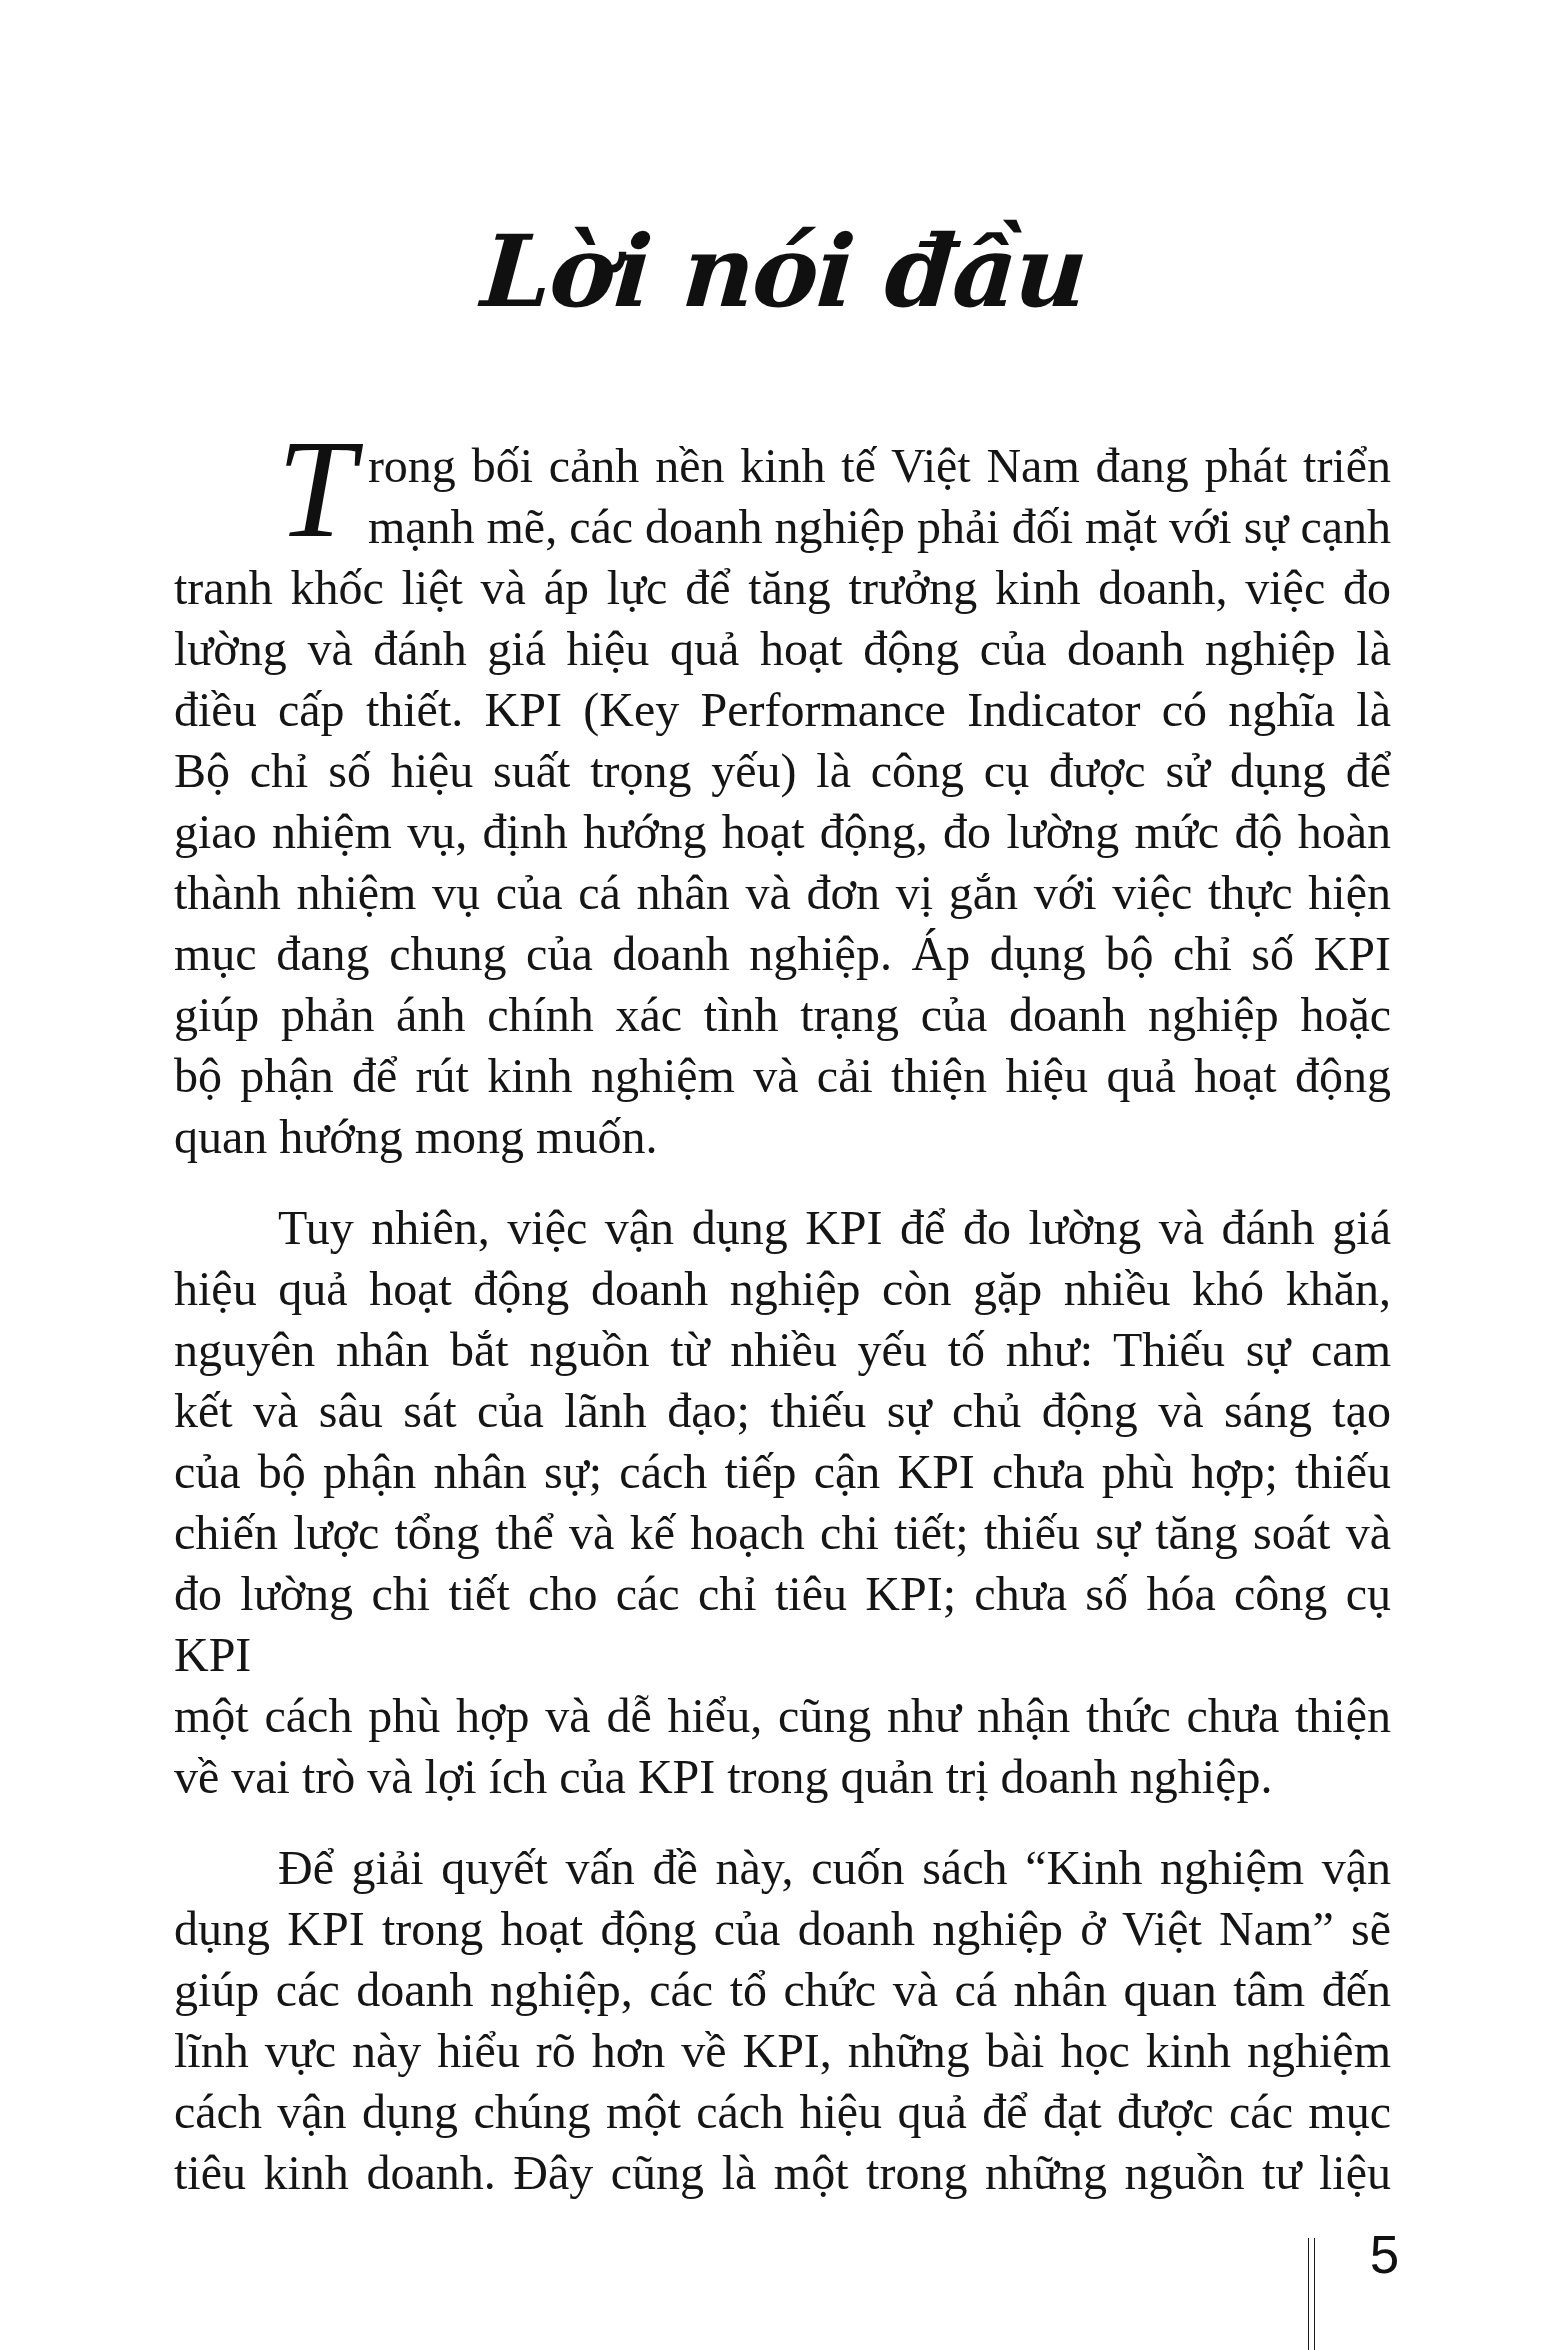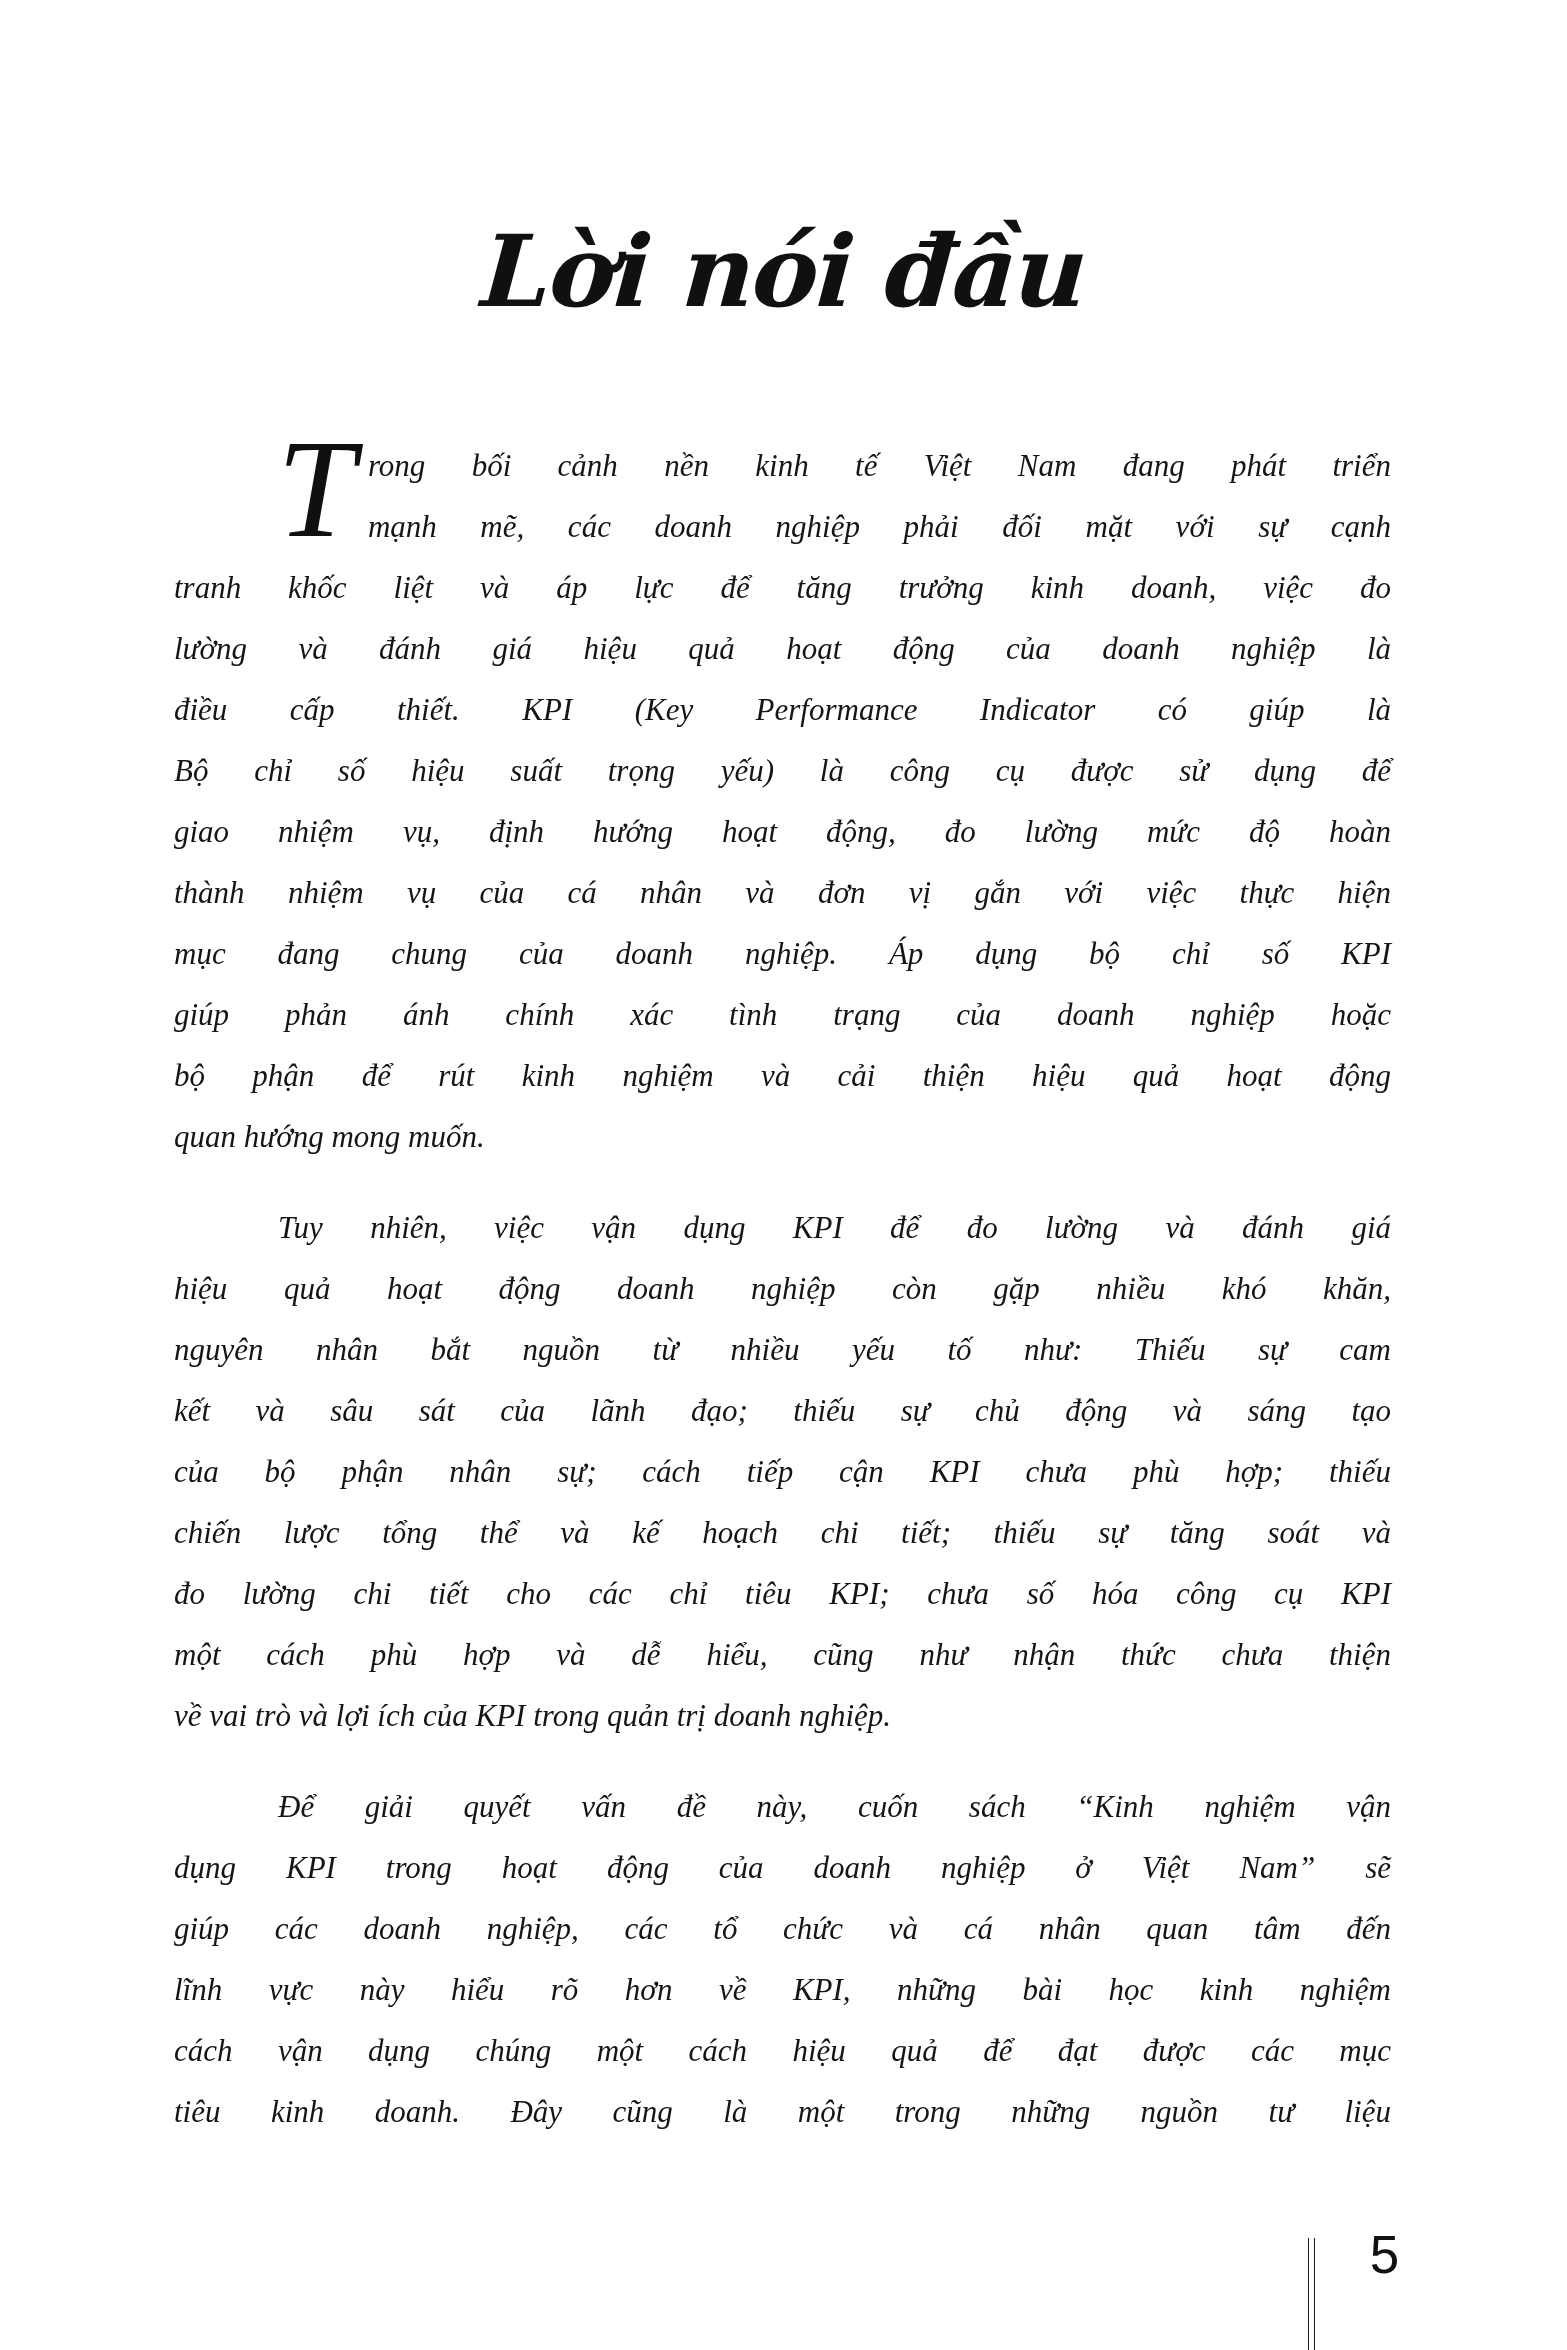"rong bối cảnh nền kinh" .line { font-size: 31px -> 48px; font-style: italic -> none }
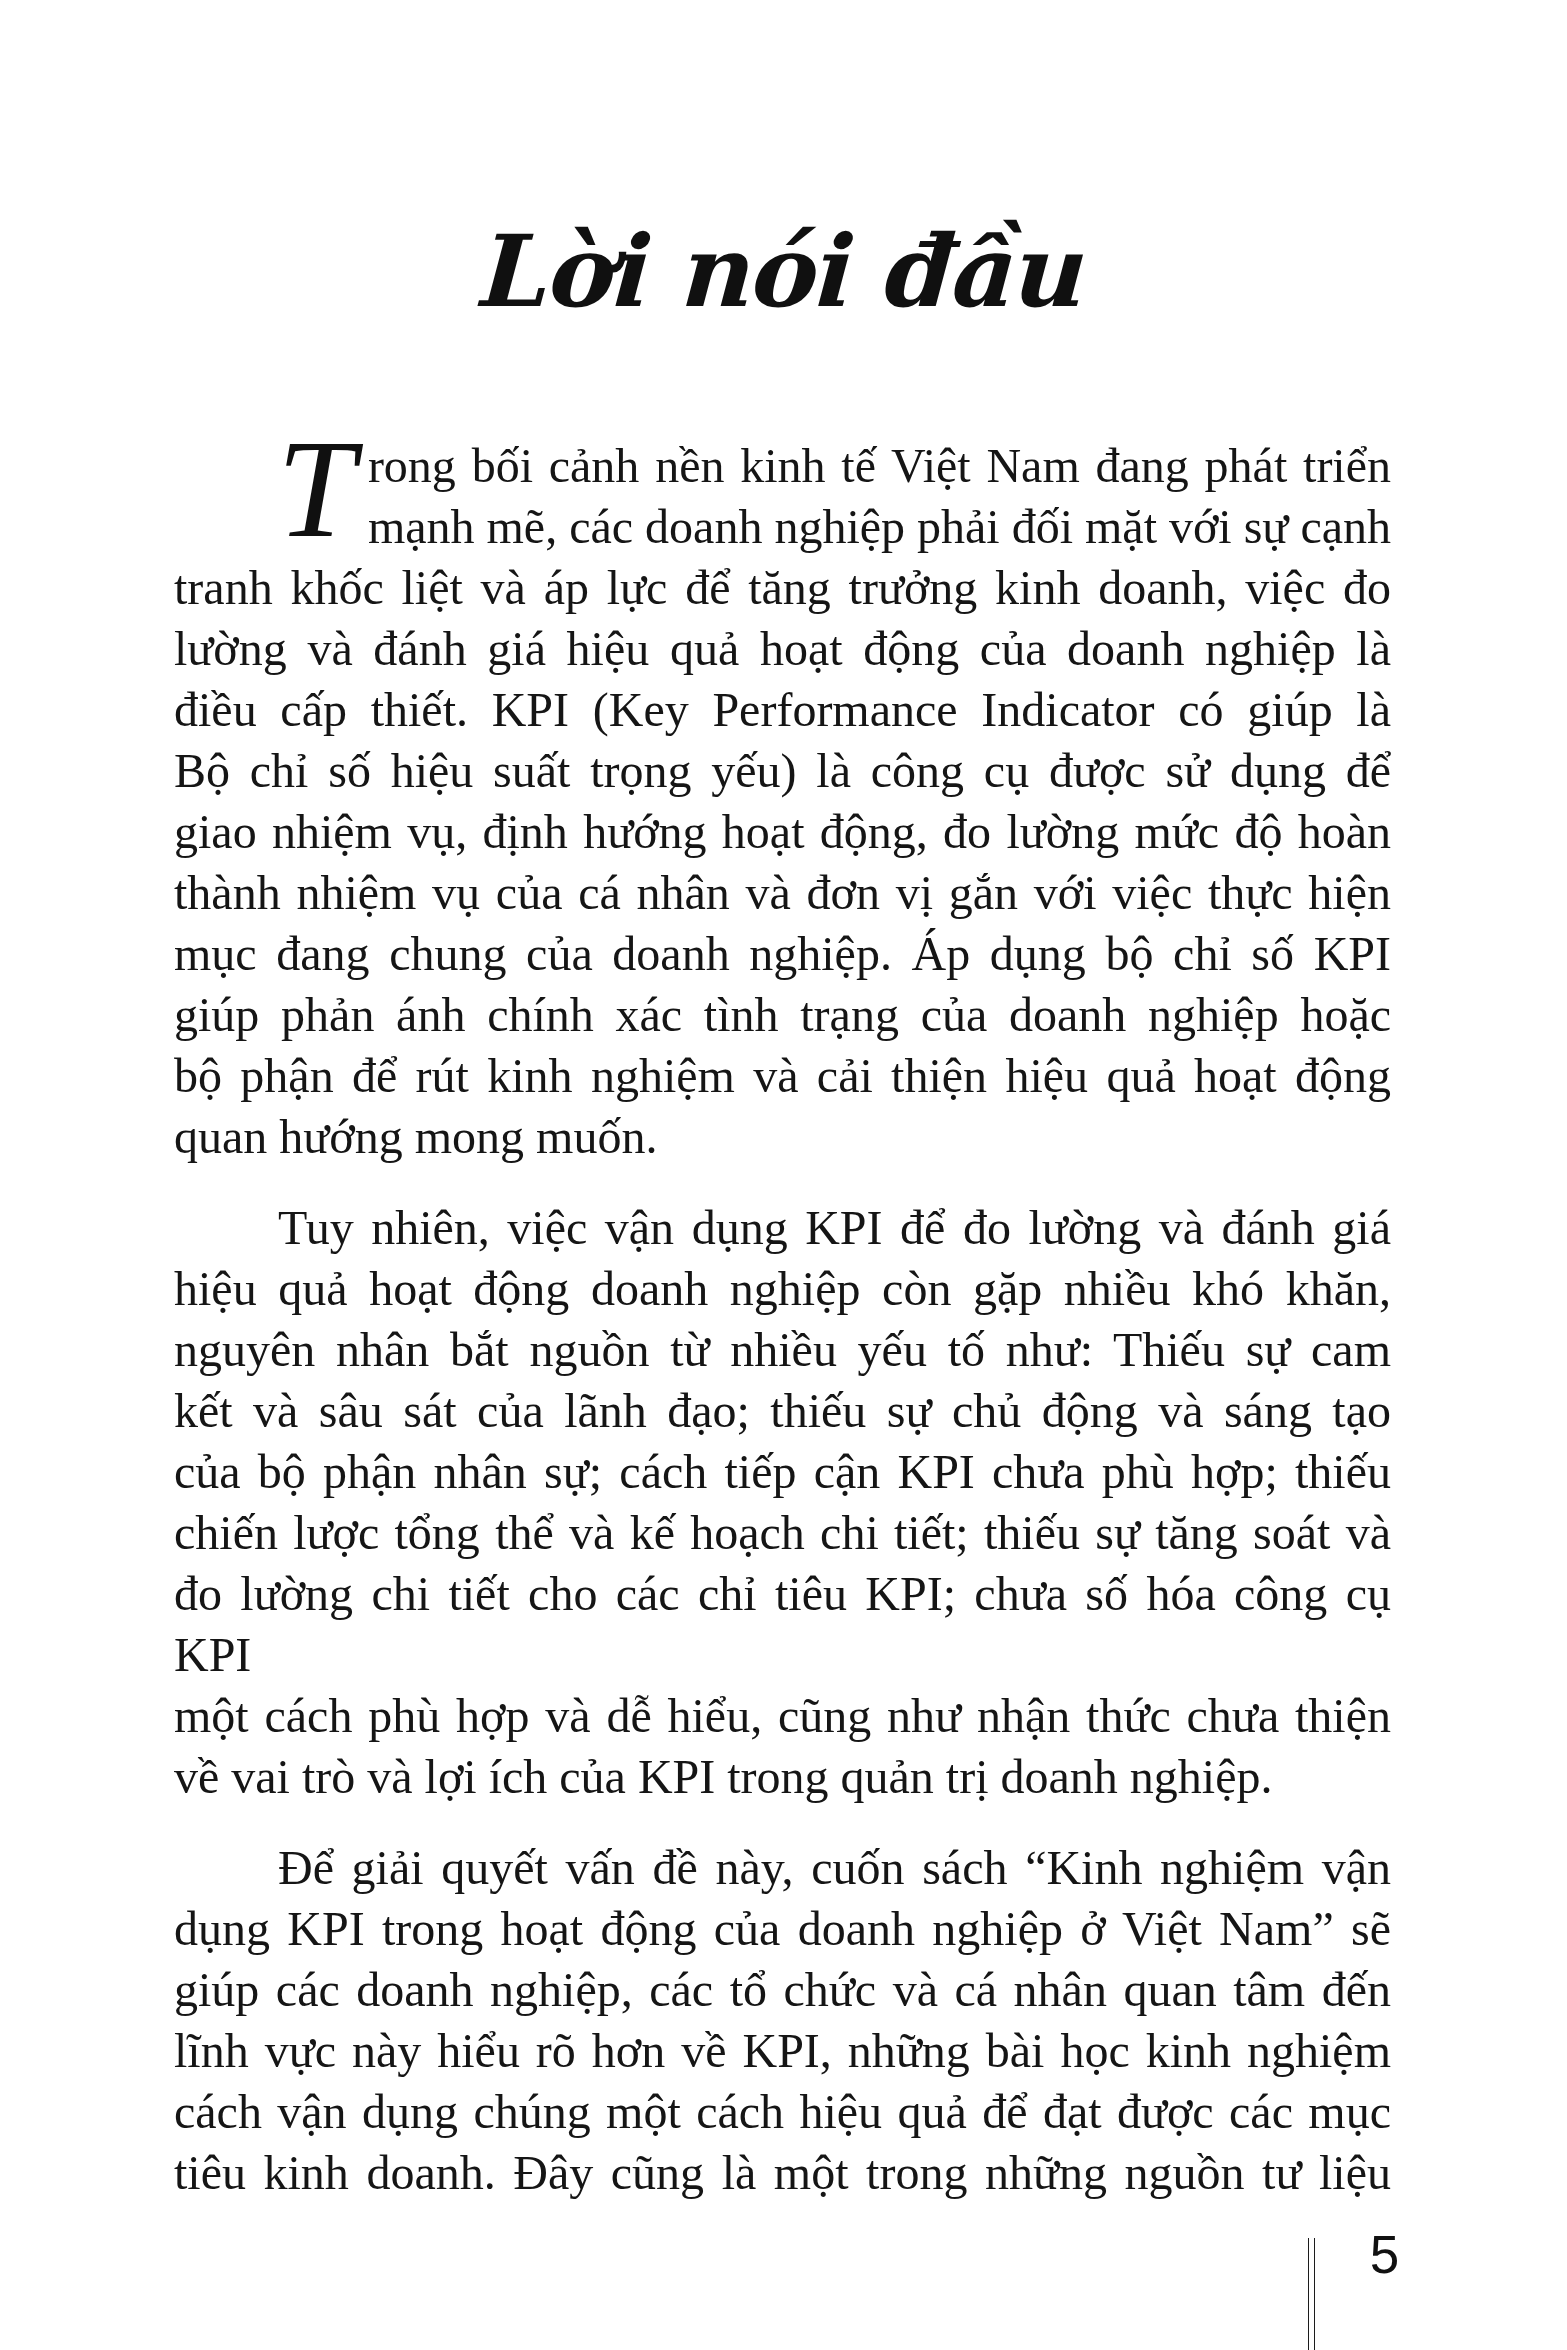"điều cấp thiết. KPI (Key" div.line { text: giúp -> nghĩa }
